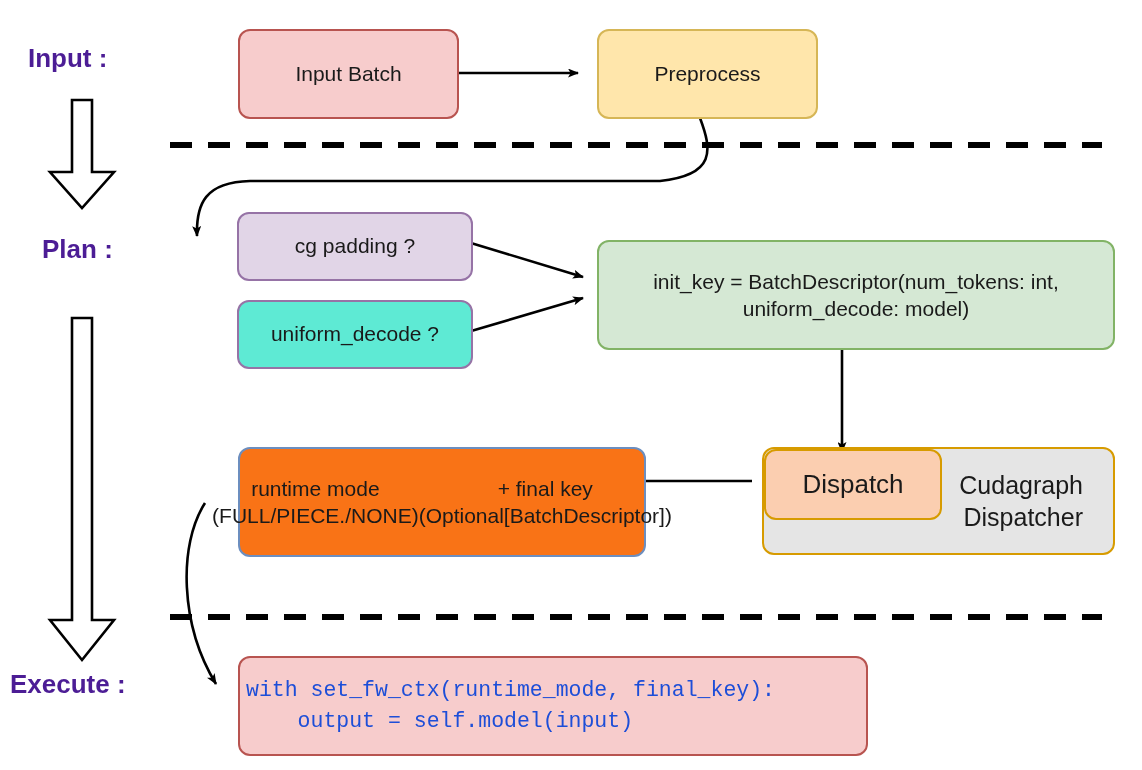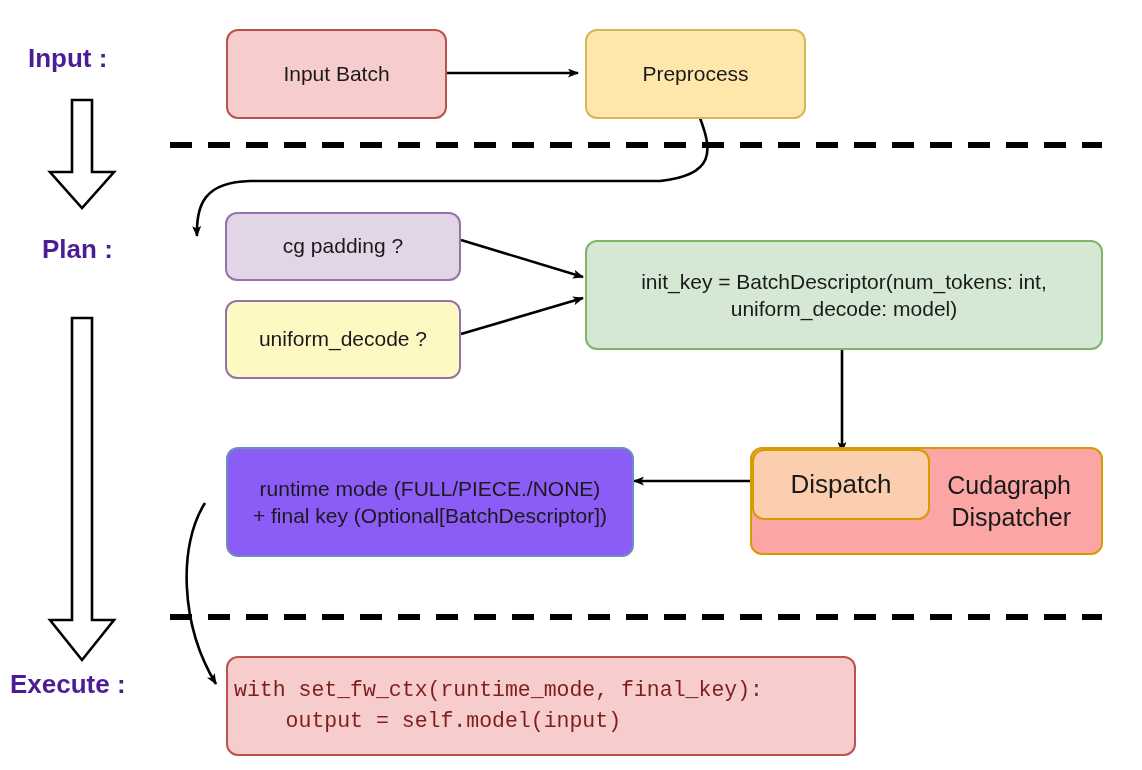"Input Batch" .node { margin-left: none -> 12px }
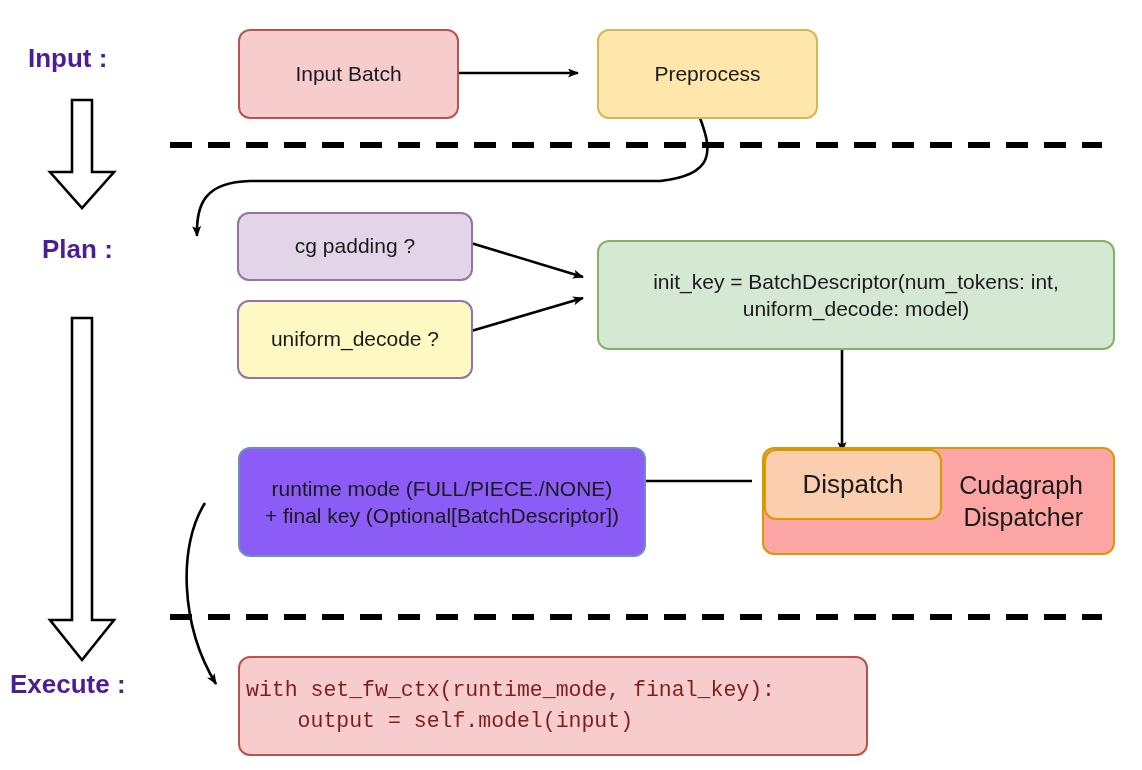"uniform_decode ?" div.node { background: #fef9c3 -> #5eead4; height: 79px -> 69px }
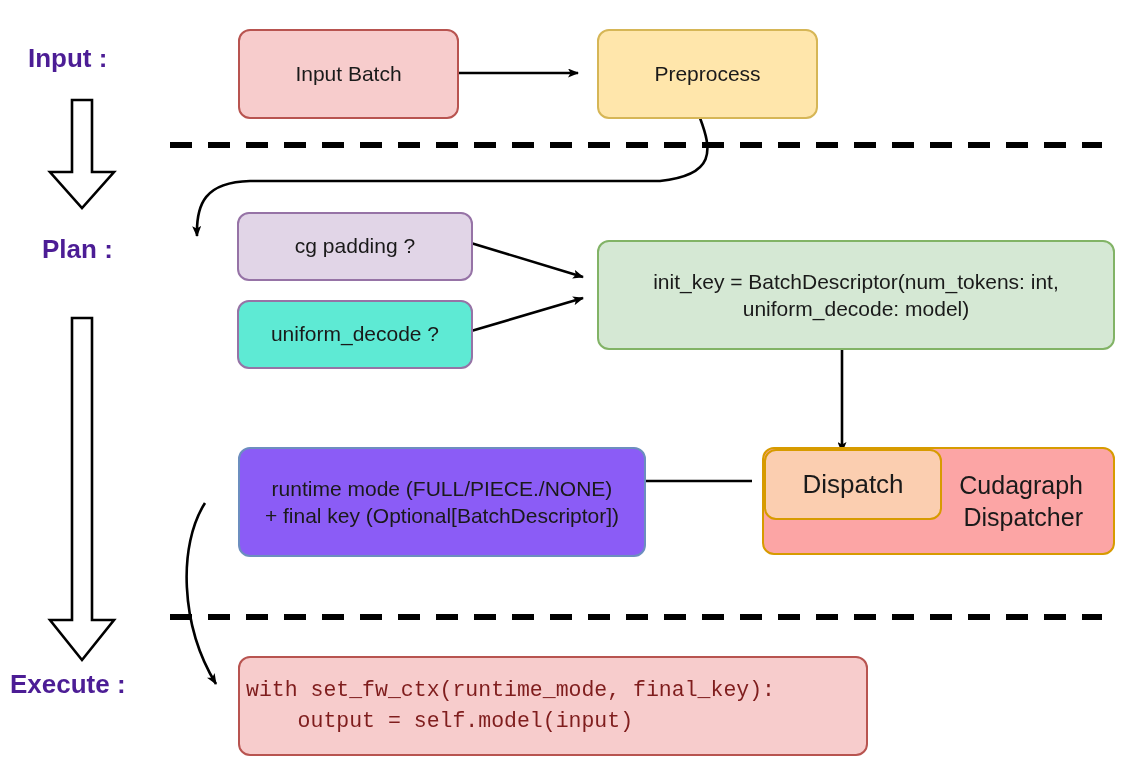"runtime mode (FULL/PIECE./NONE)" div.node { background: #8b5cf6 -> #f97316; flex-direction: column -> none }
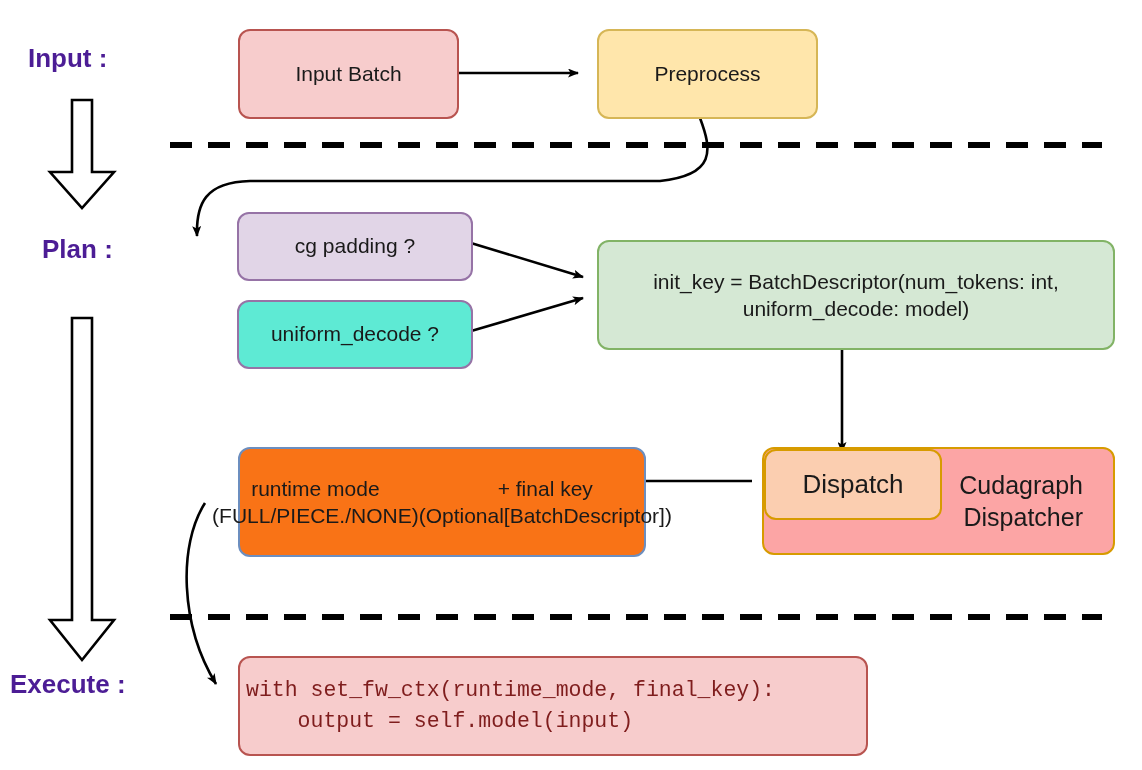"Cudagraph" div.node { background: #fca5a5 -> #e5e5e5 }
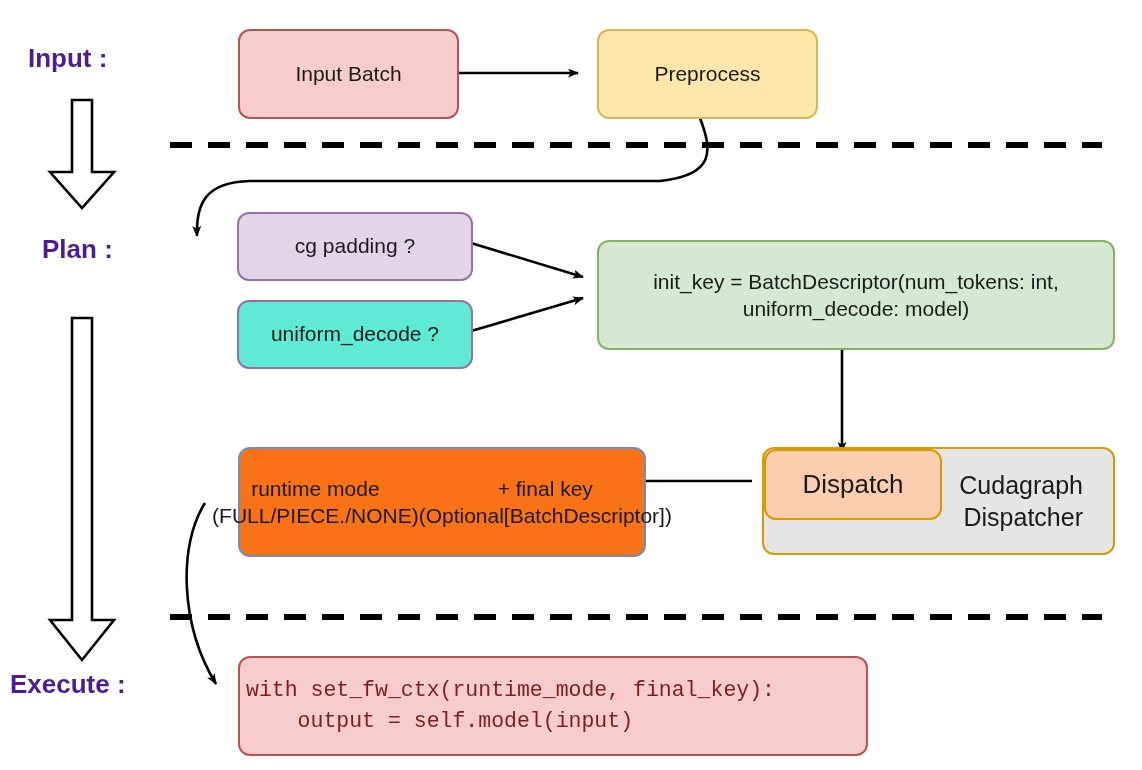"with set_fw_ctx(runtime_mode," .node-code { color: #7f1d1d -> #1d4ed8 }
